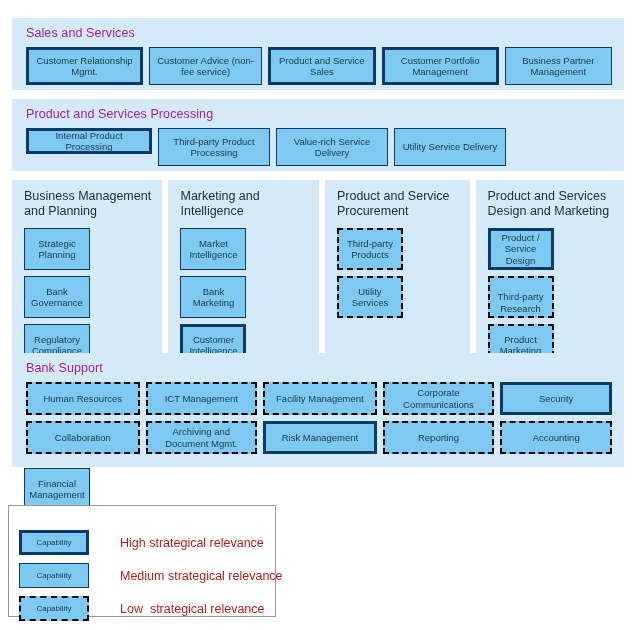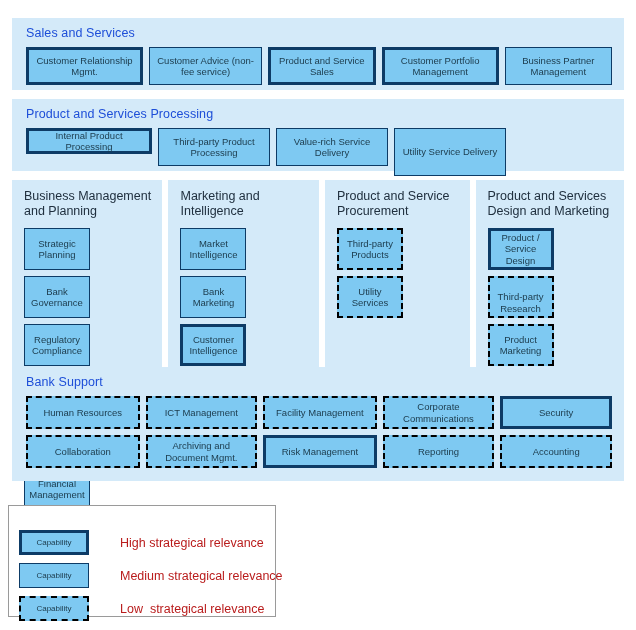"Sales and Services" .band-title { color: #1d4ed8 -> #a21caf }
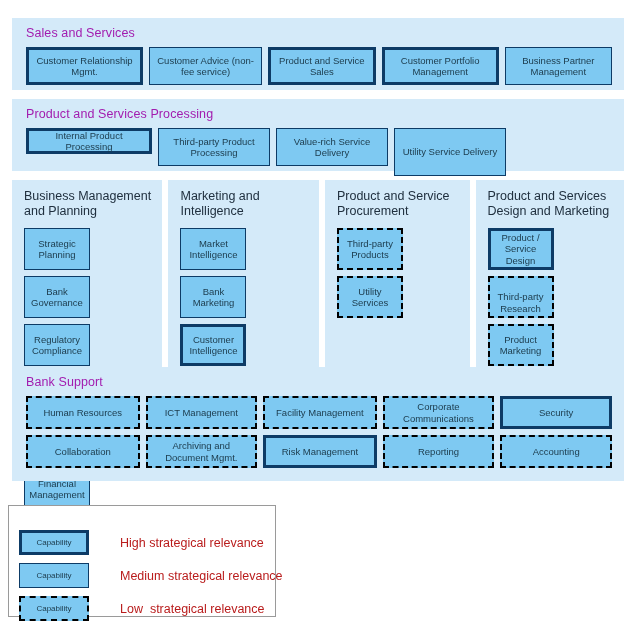"Utility Service Delivery" div.cap { height: 48px -> 38px }
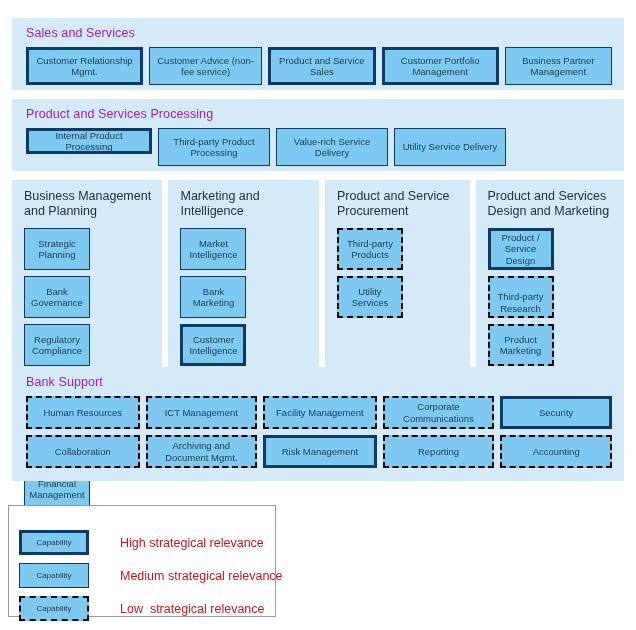"Bank Support" div.band { top: 367px -> 353px }
